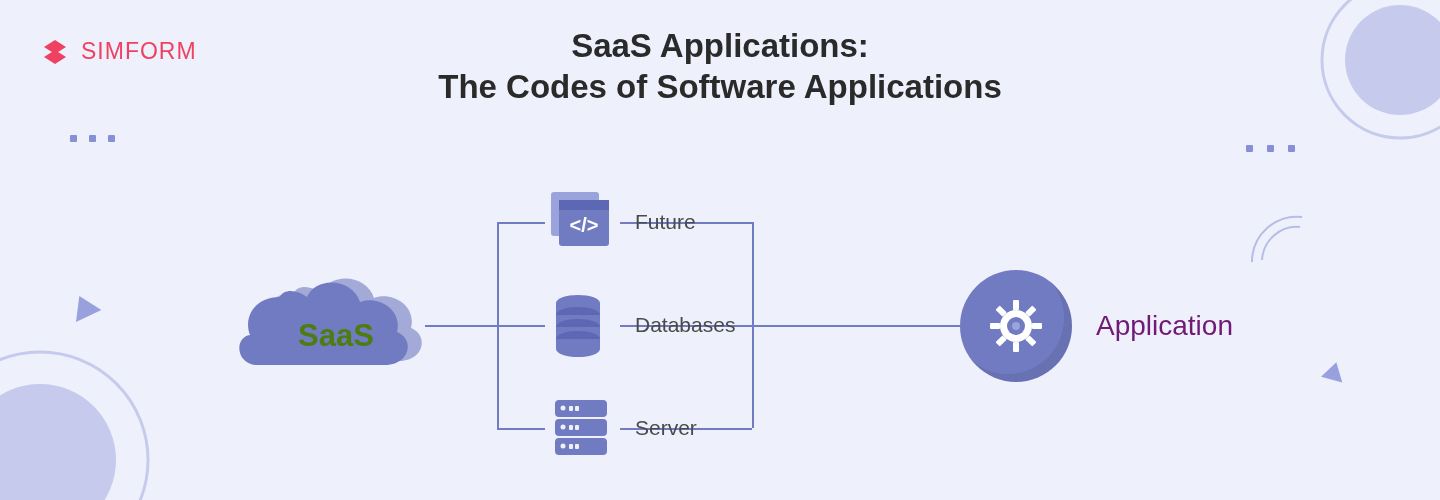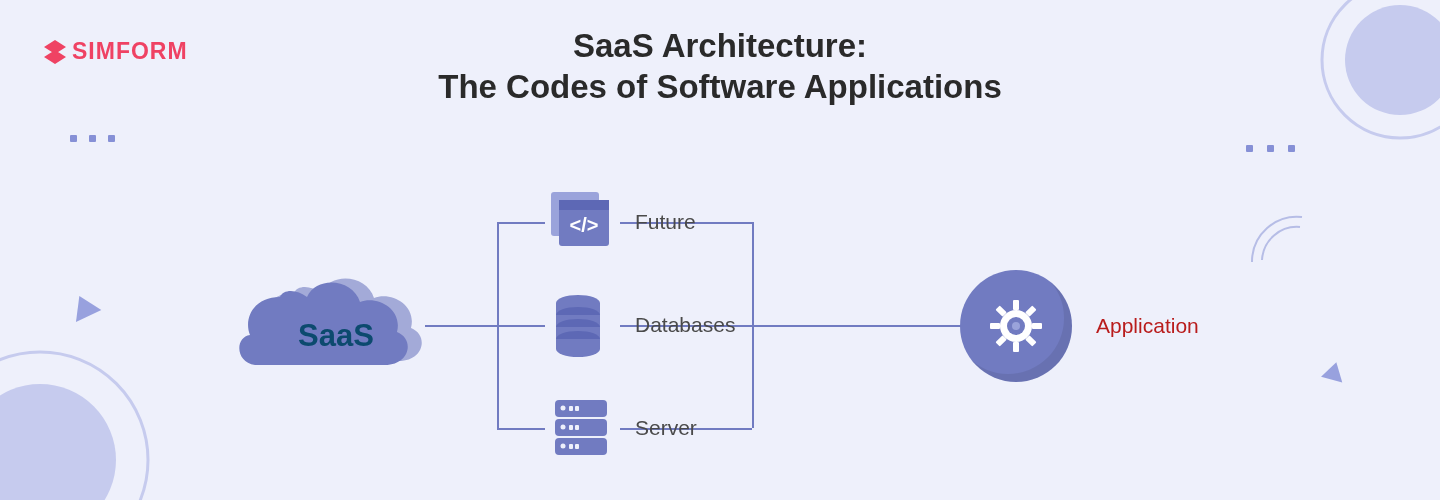"SIMFORM" .logo { font-weight: 700 -> 400; gap: 4px -> 13px }
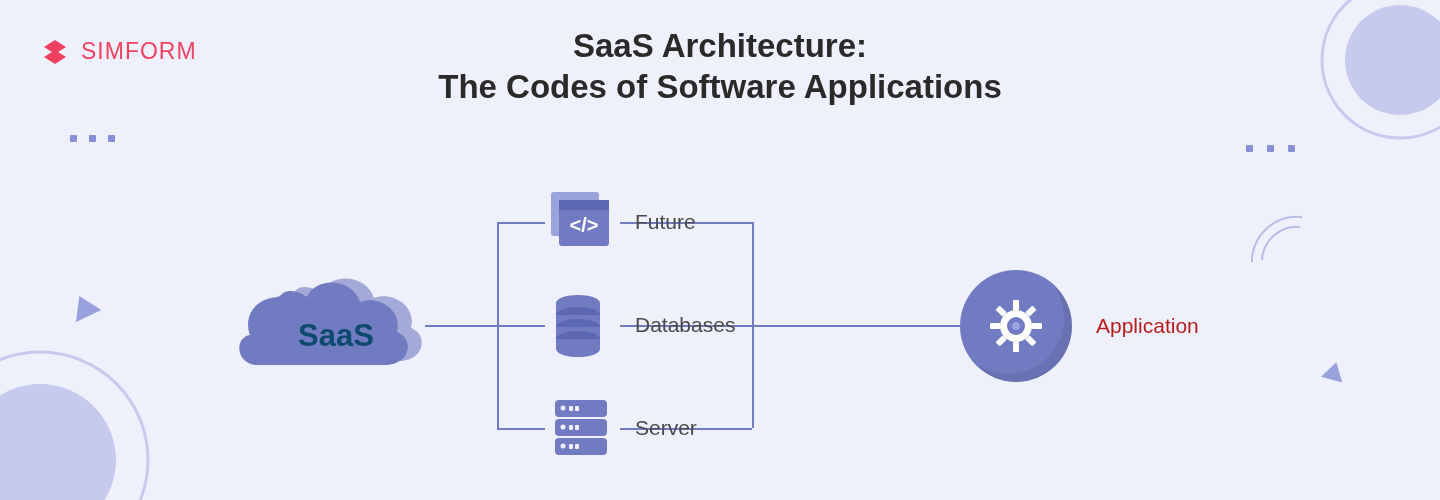"SaaS Architecture:" div.t1 { text: Architecture -> Applications }
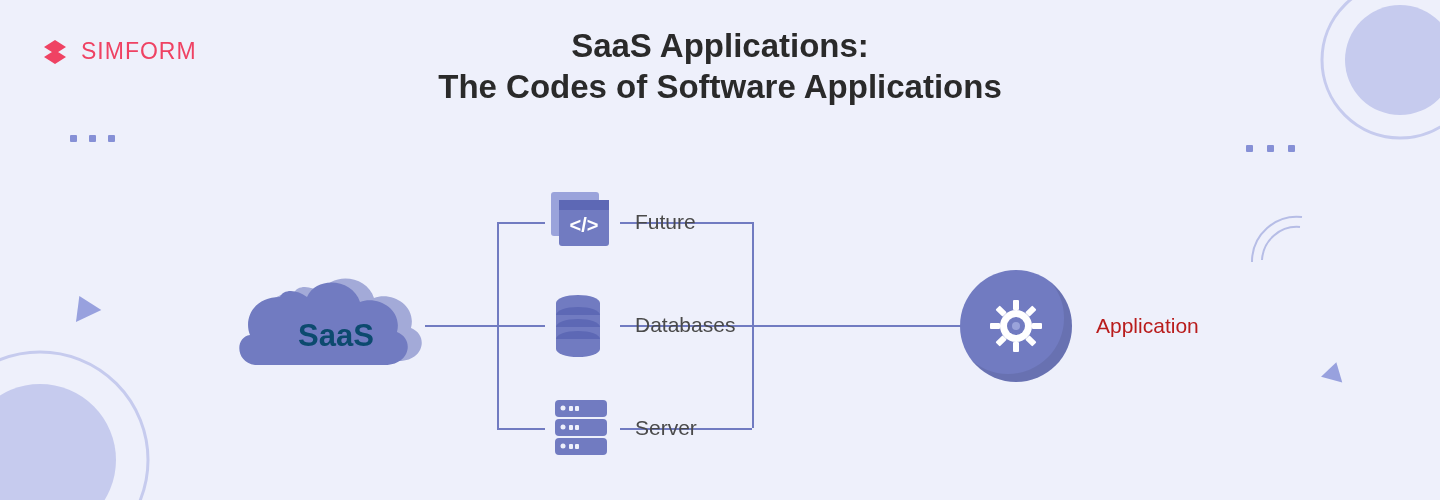"SaaS" .cloud-label { color: #0c4a6e -> #4d7c0f }
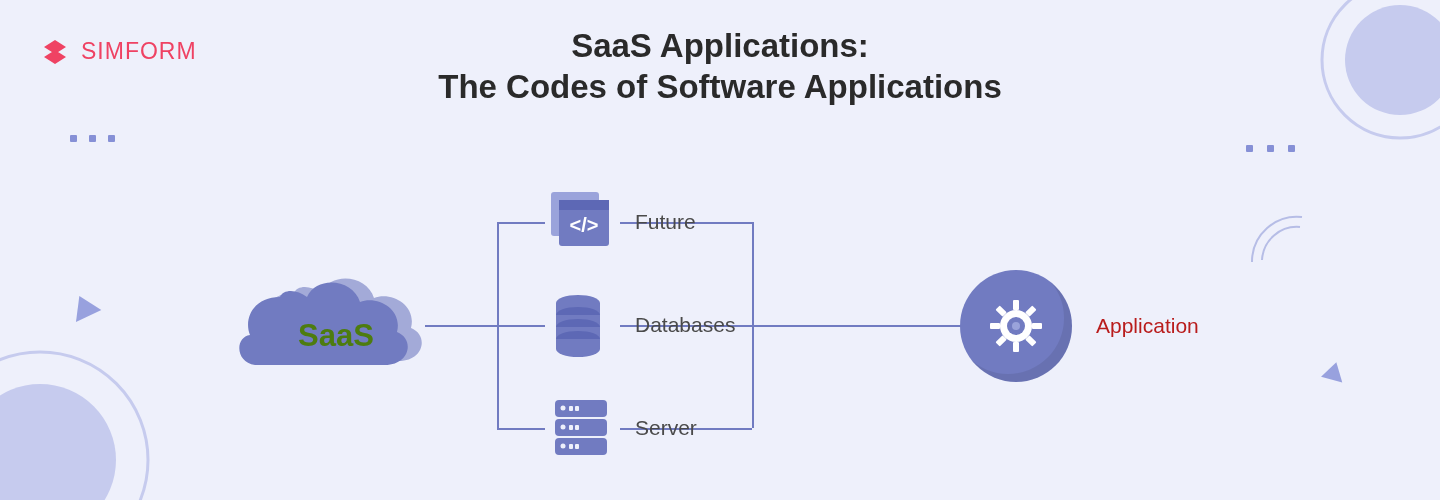"Application" .app-label { color: #b91c1c -> #701a75; font-size: 21px -> 28px }
